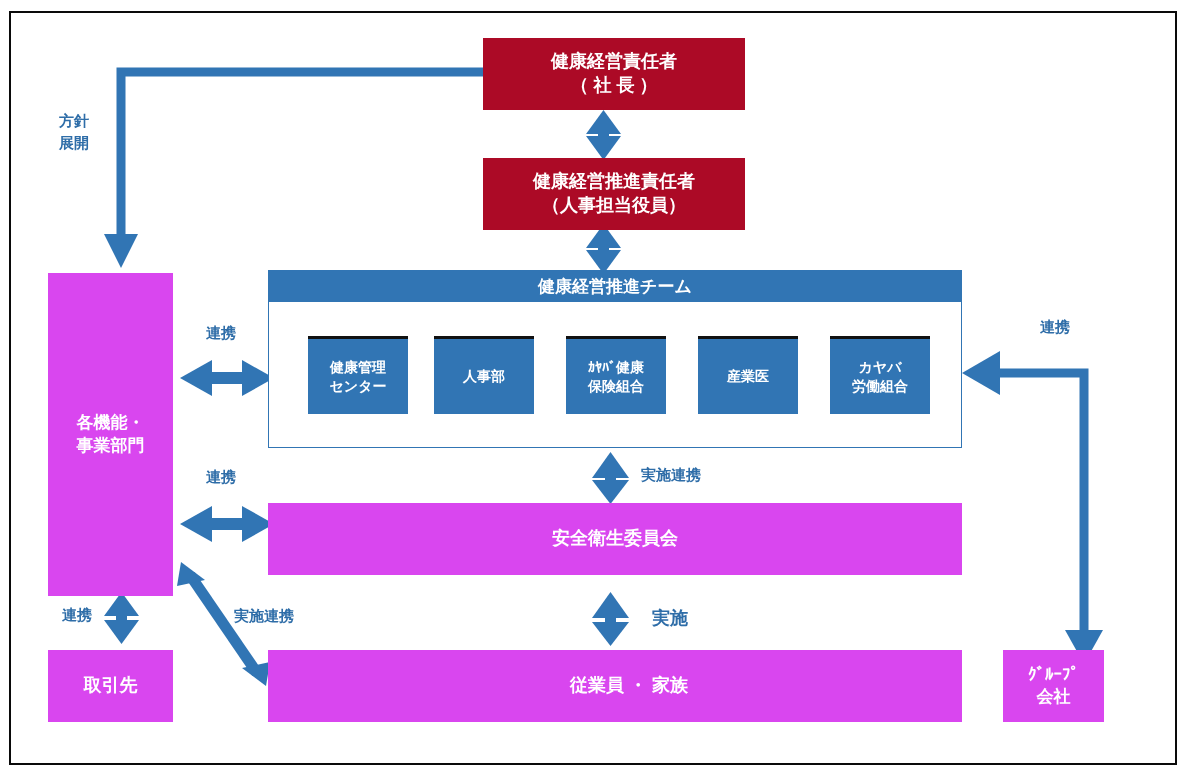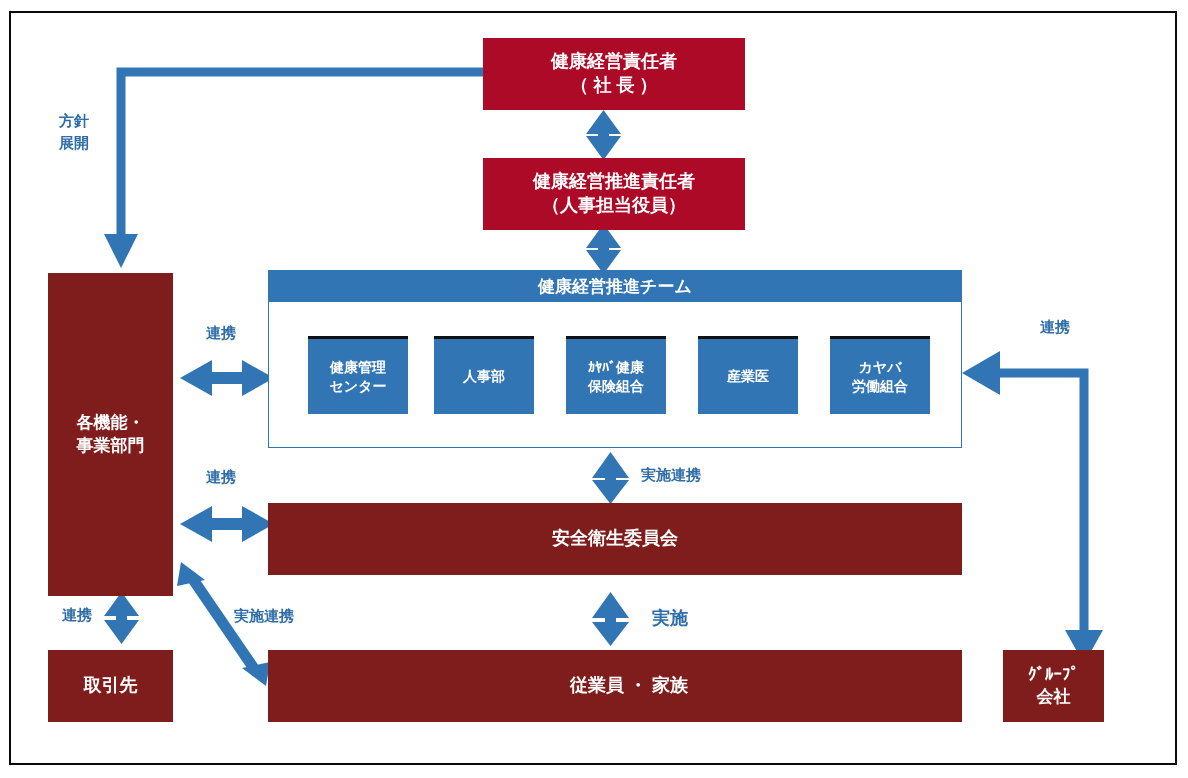"各機能・" .orange { background: #7f1d1d -> #d946ef }
